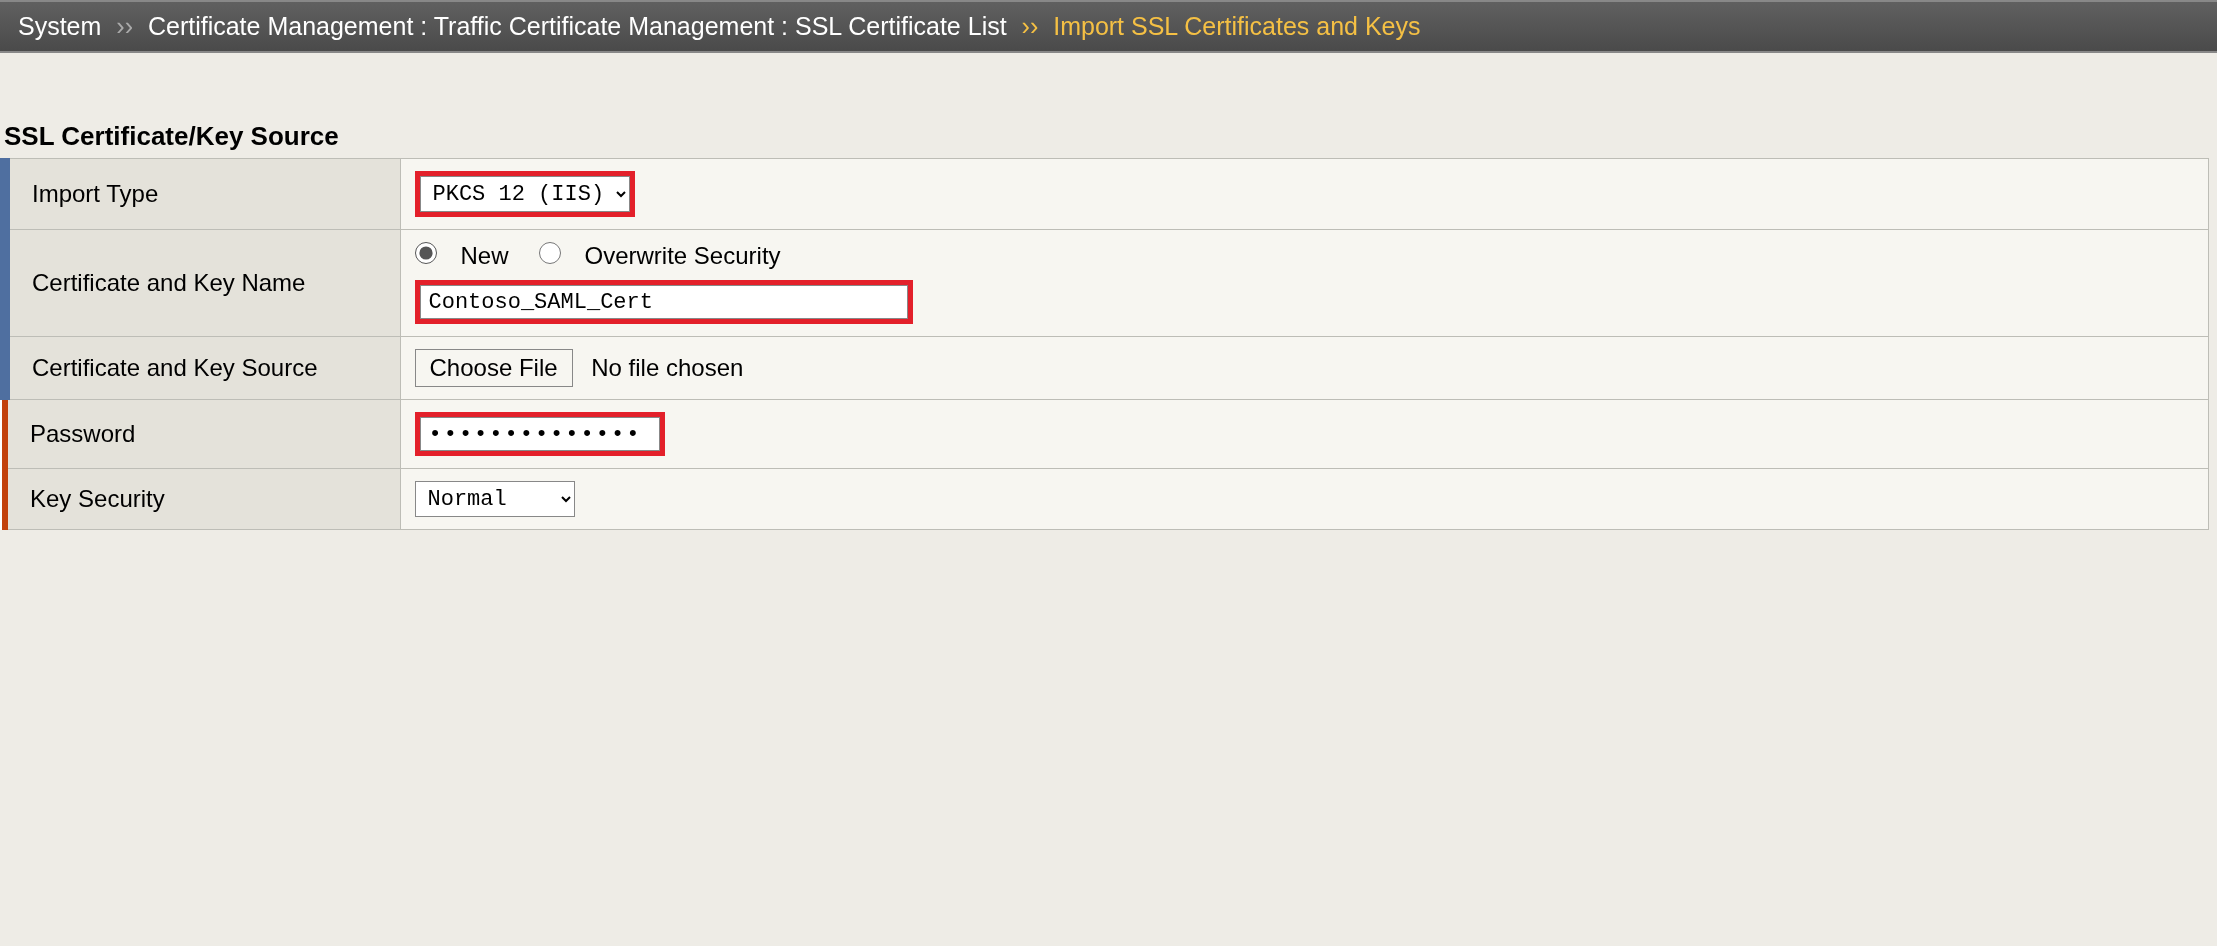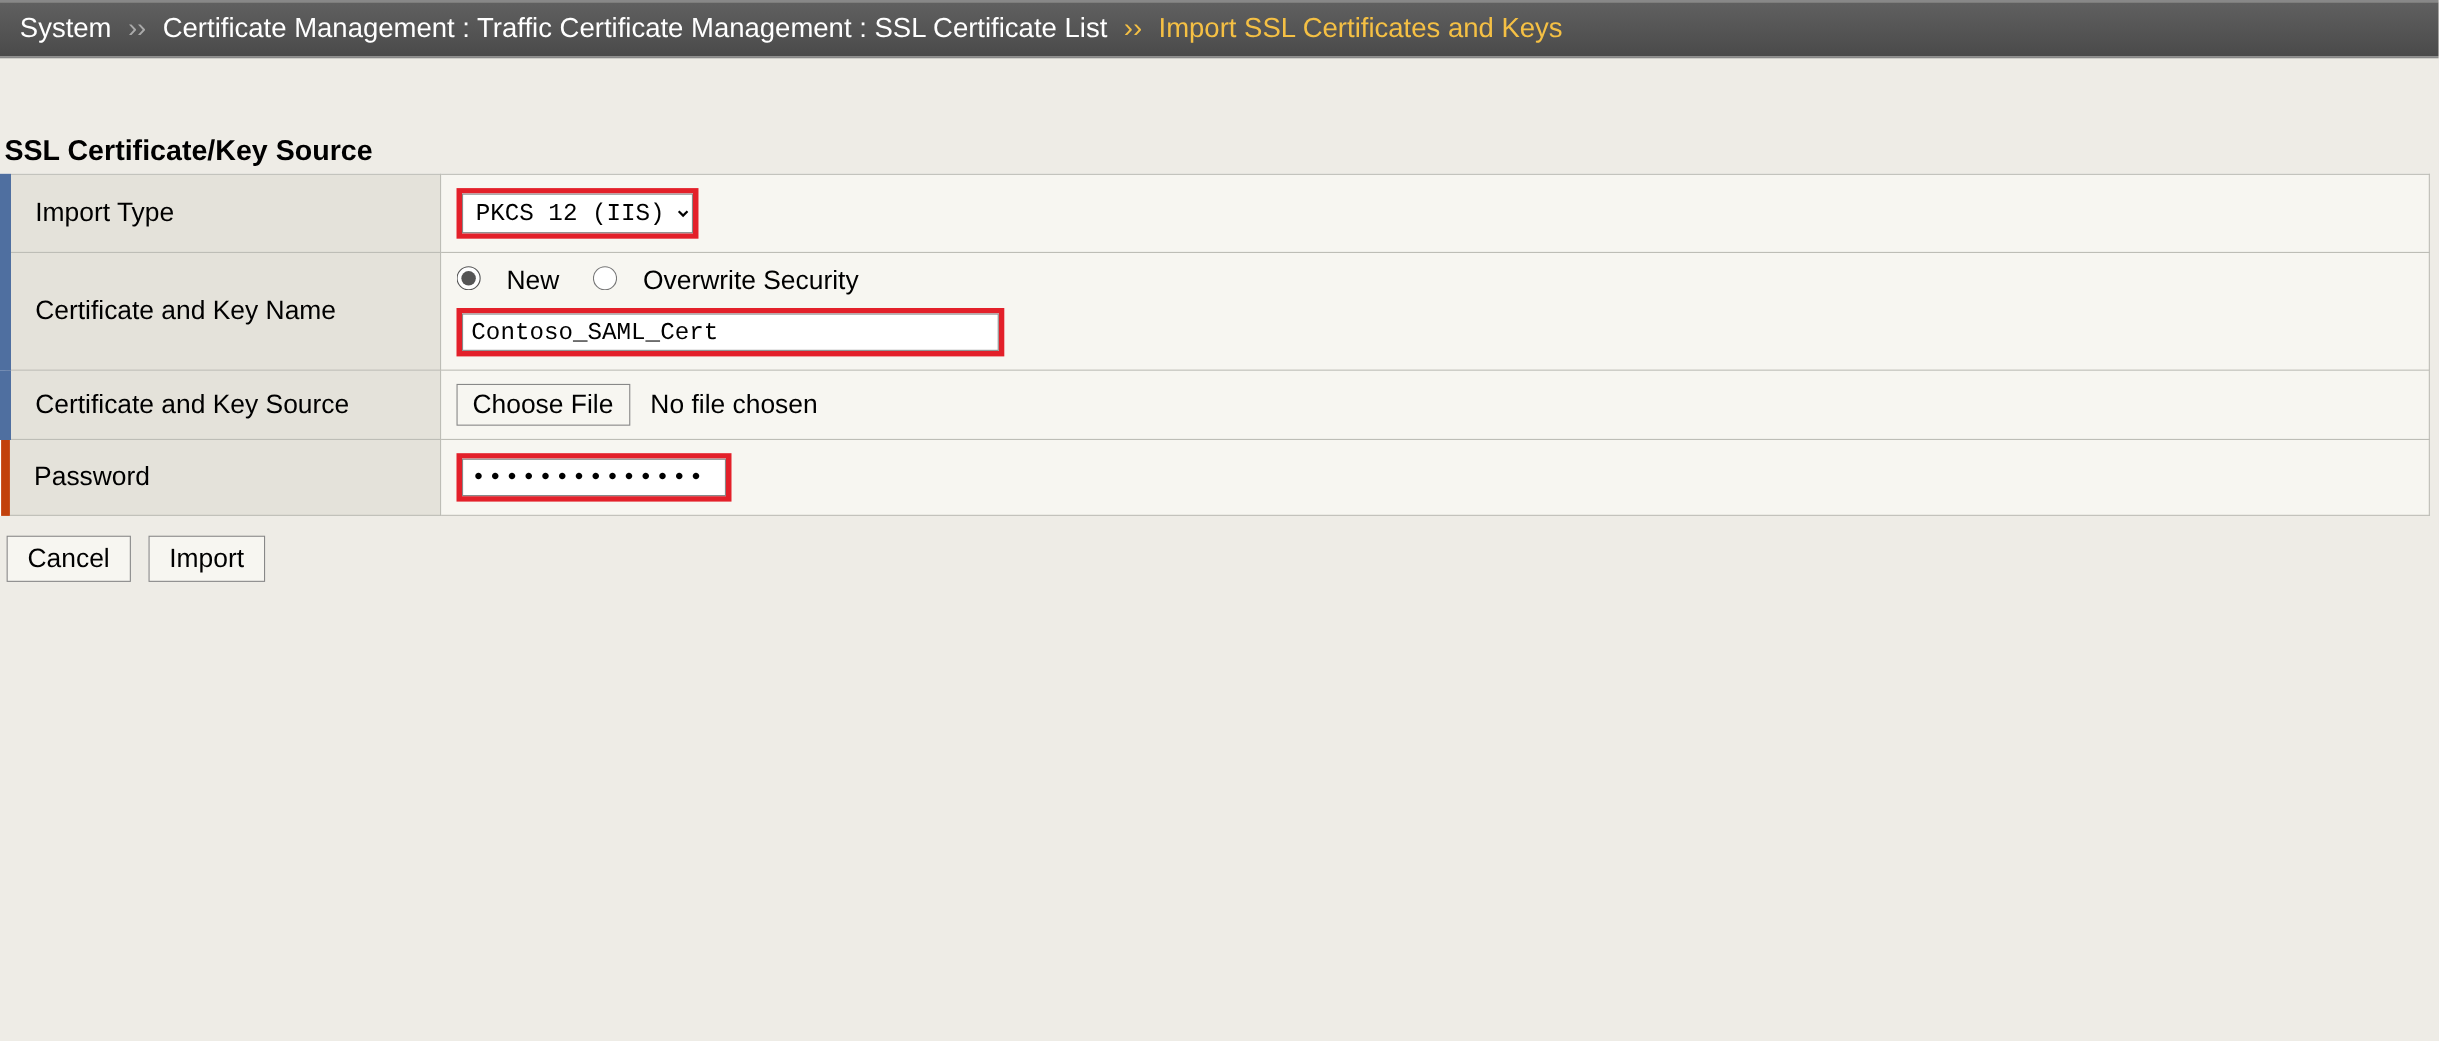"Password" table.form tr.noaccent td.label { border-left: 8px solid #c2410c -> 6px solid #c2410c }
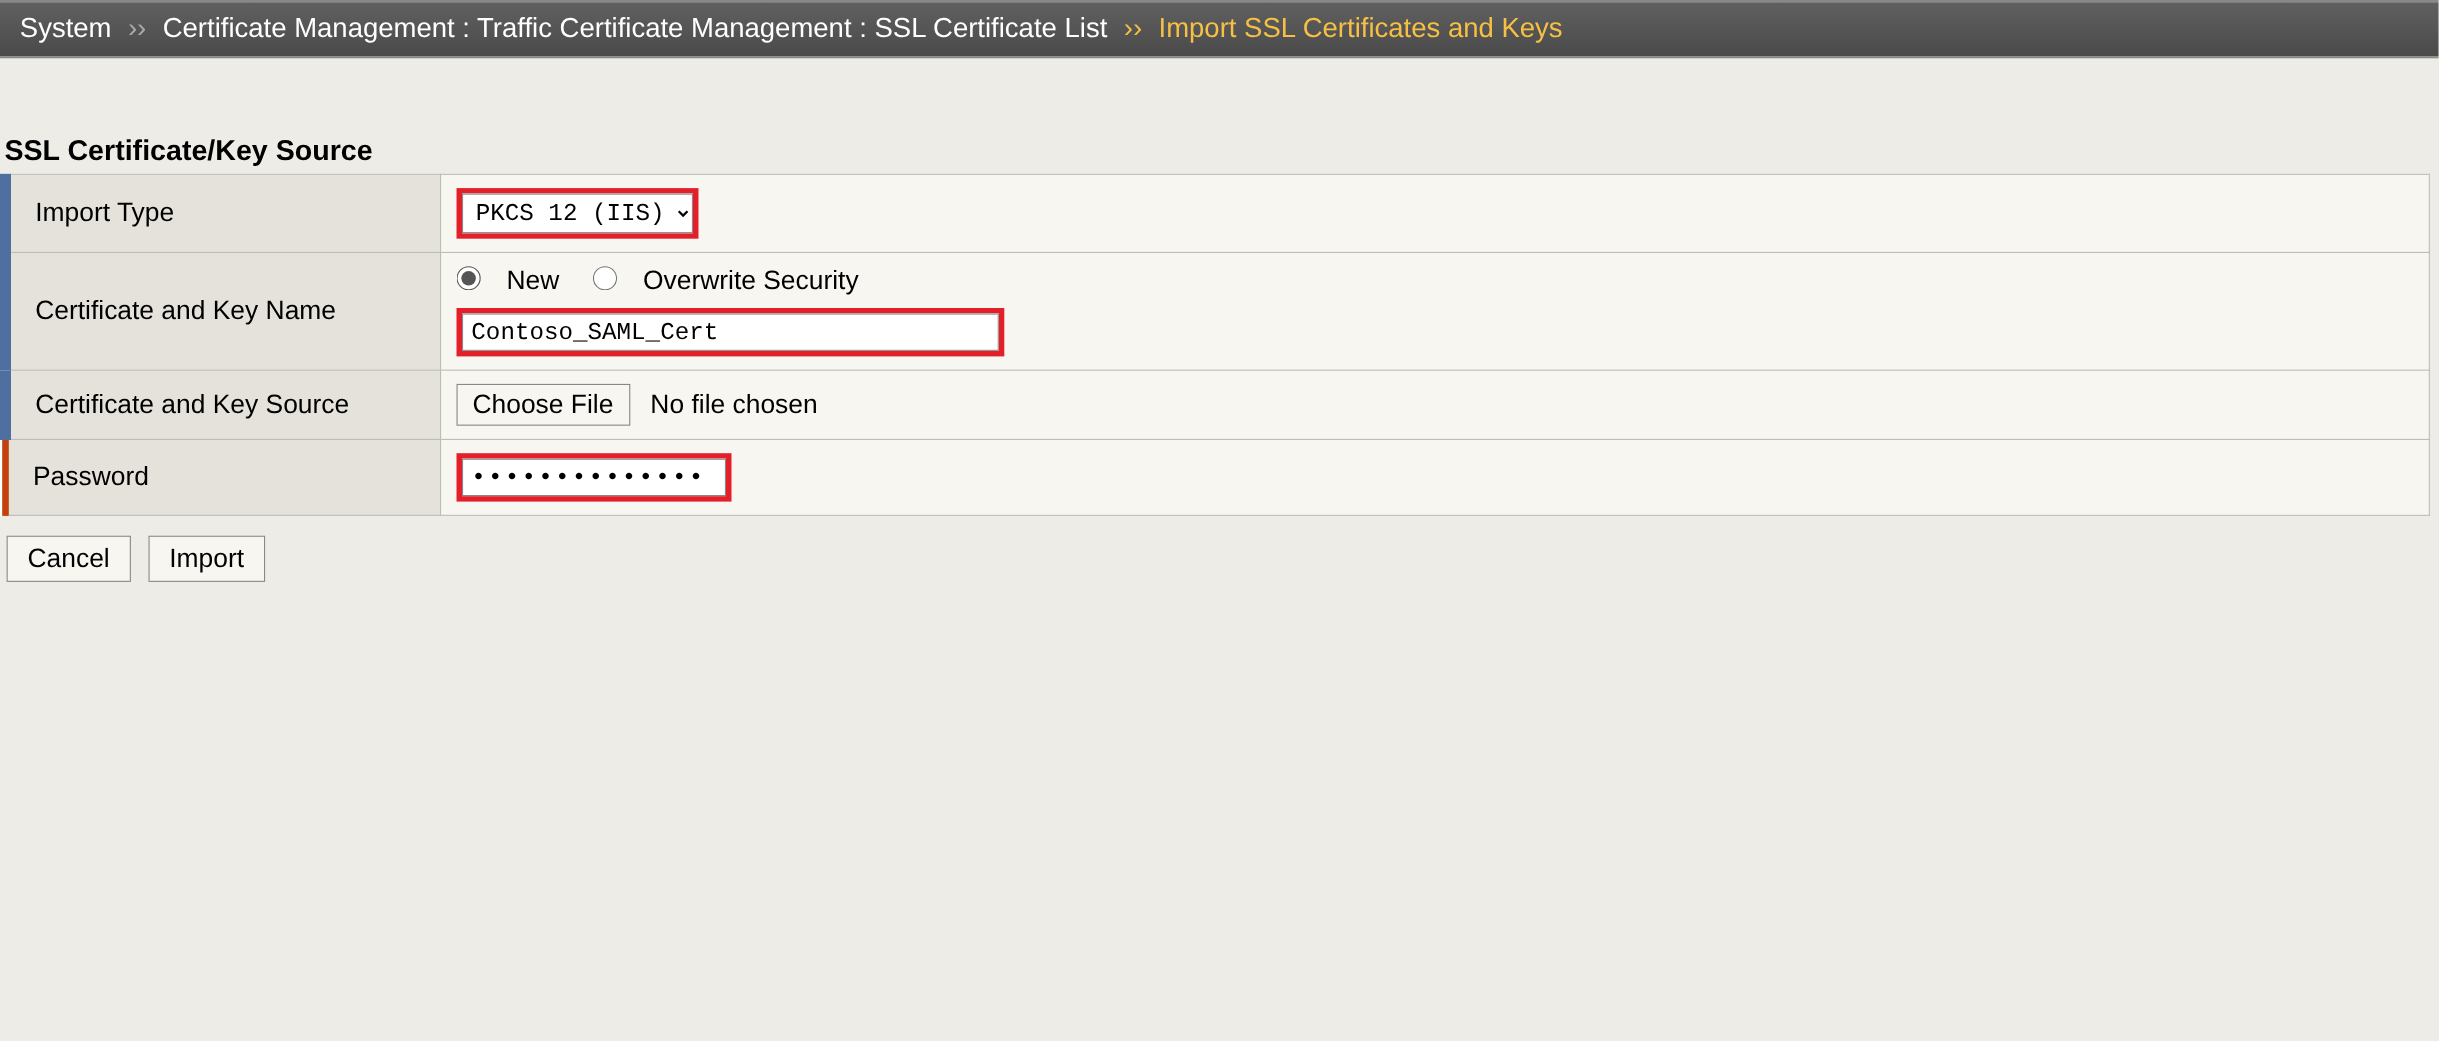"Key Security" tr.noaccent { html: none -> <tr> <td>Key Security</td> <td> <select> <option>Normal</option> </select> </td> </tr> }
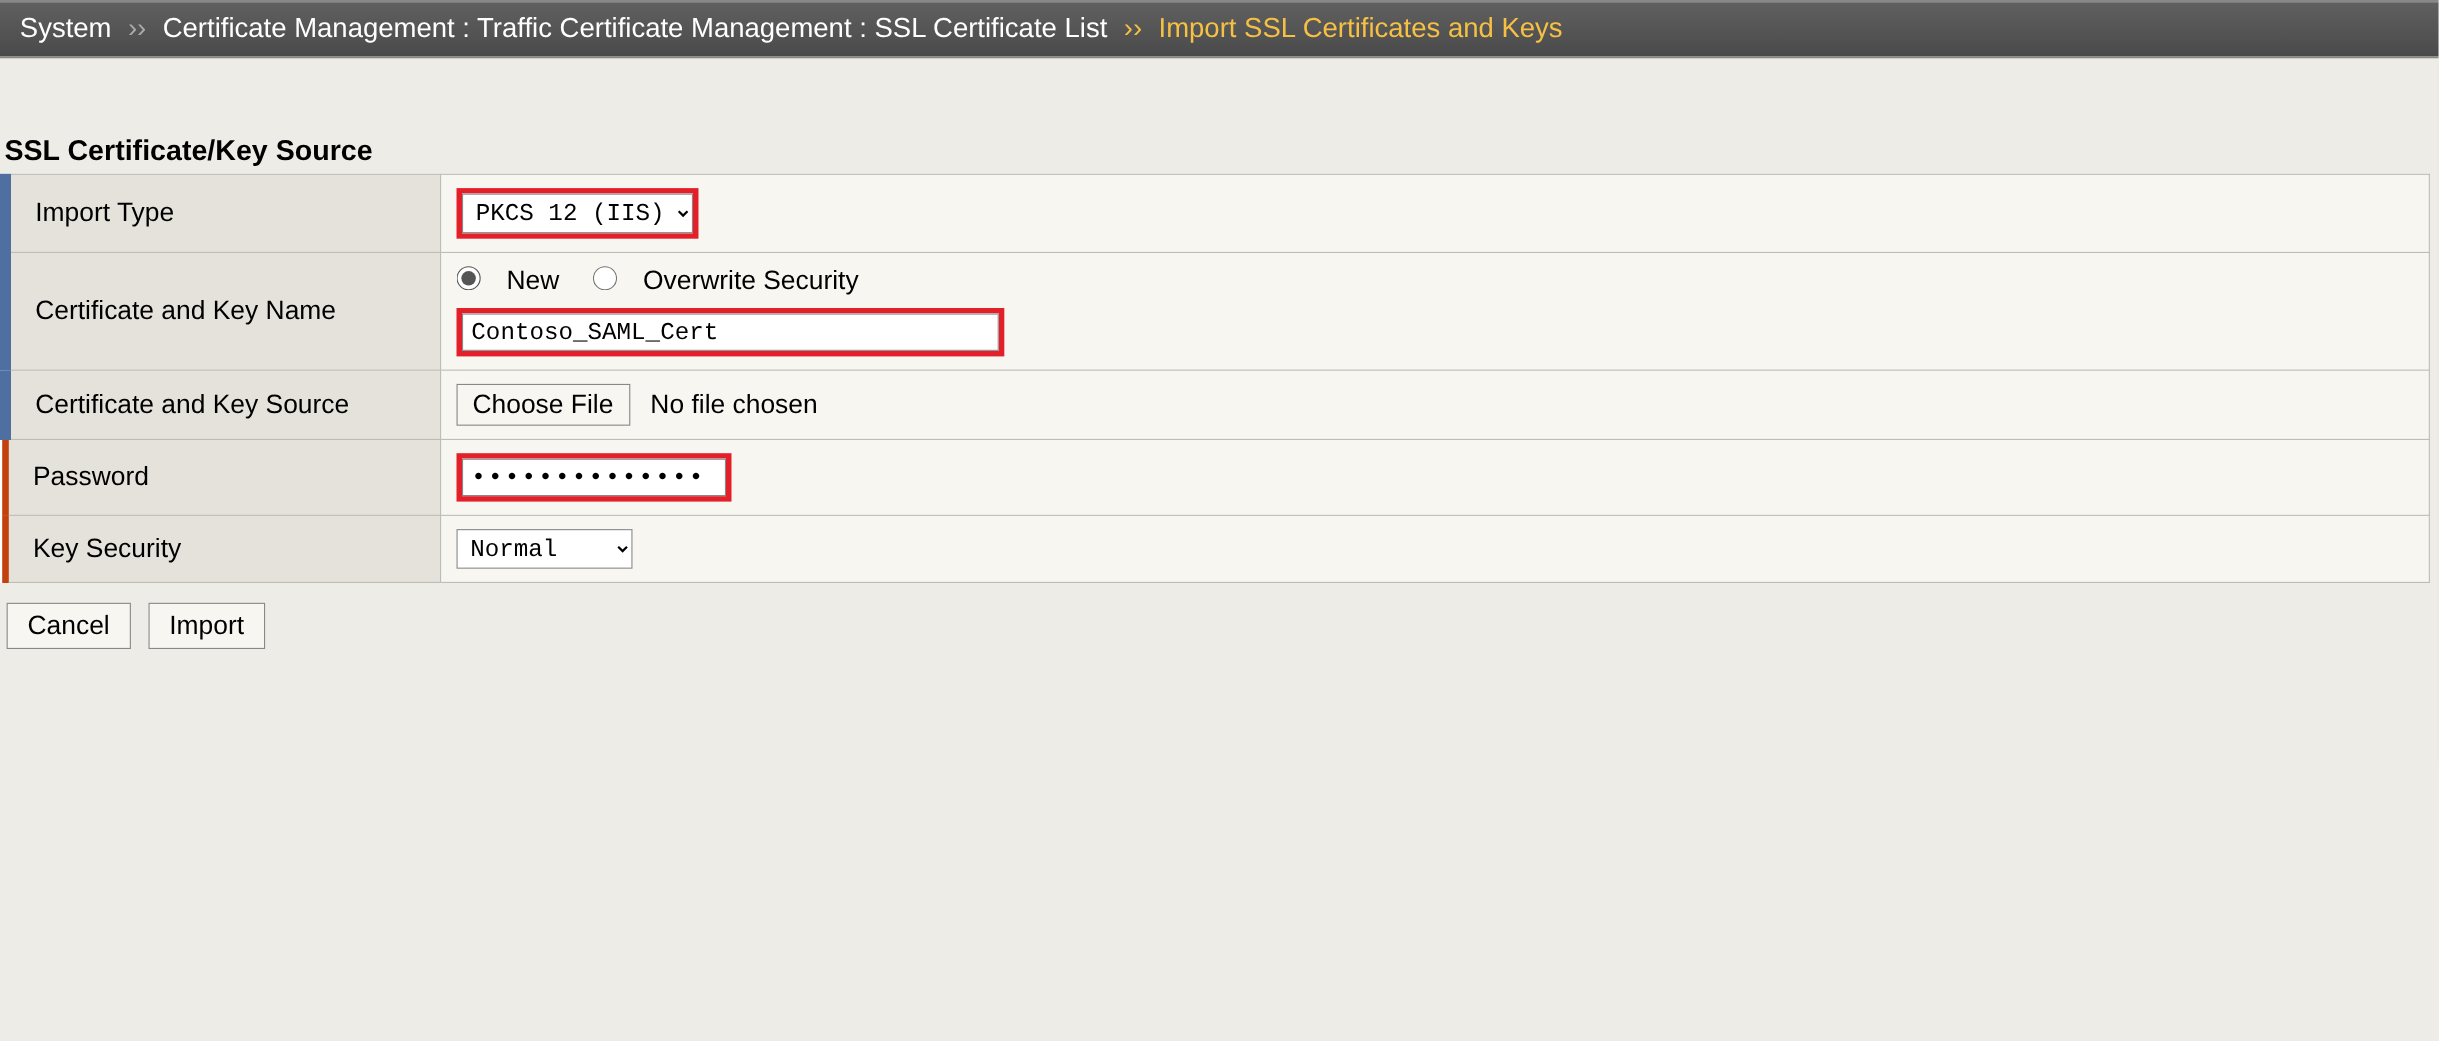"Cancel Import" div.button-row { html: <div> <button>Cancel</button> <button>Import</button> </div> -> none }
